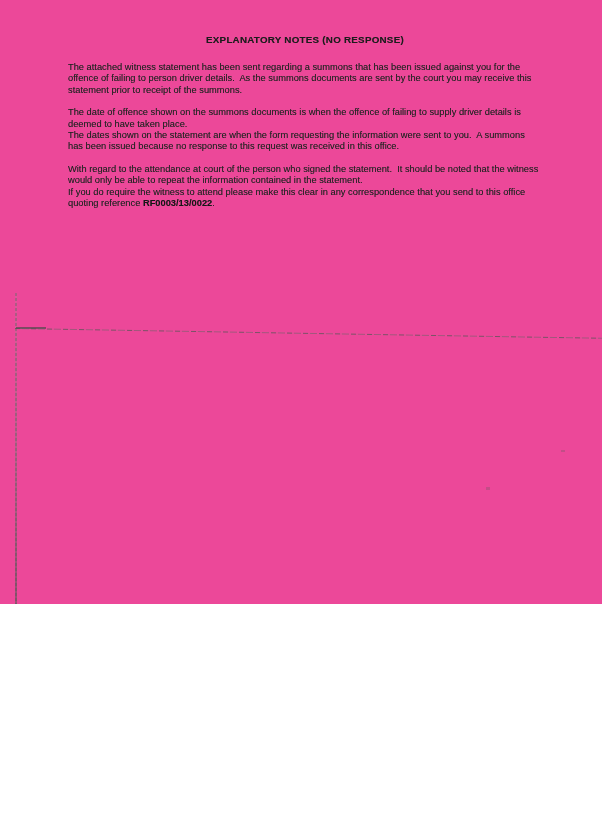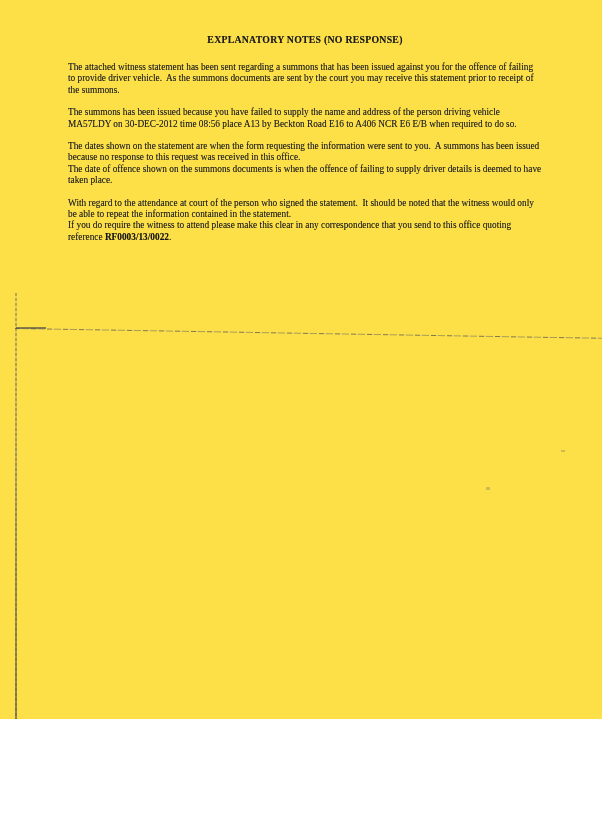"EXPLANATORY NOTES (NO RESPONSE)" .sheet { background: #fde047 -> #ec4899; font-family: Liberation Serif, serif -> Liberation Sans, sans-serif; height: 719px -> 604px }
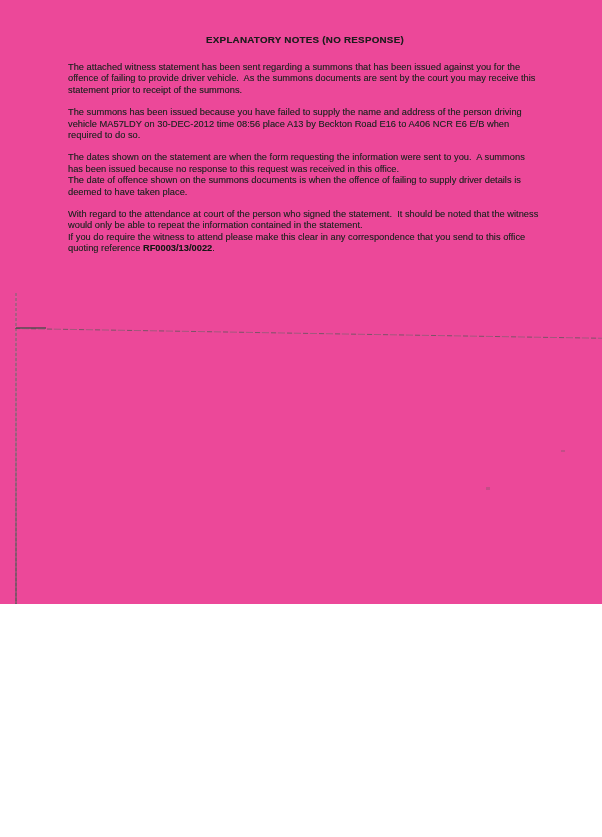"The attached witness statement has" p.para { text: provide driver vehicle -> person driver details }
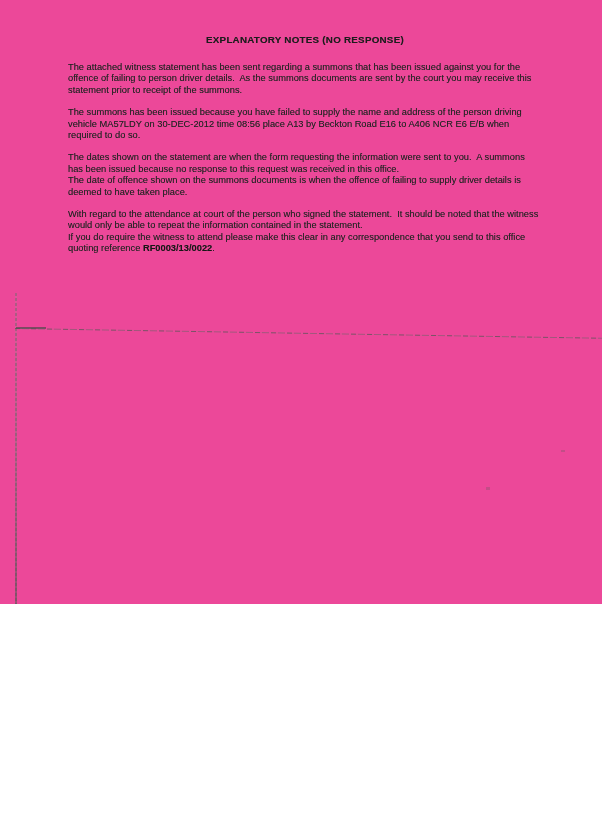"The summons has been issued" p.para { html: <p>The summons has been issued because you have failed to supply the name and address of the person driving vehicle MA57LDY on 30-DEC-2012 time 08:56 place A13 by Beckton Road E16 to A406 NCR E6 E/B when required to do so.</p> -> none }
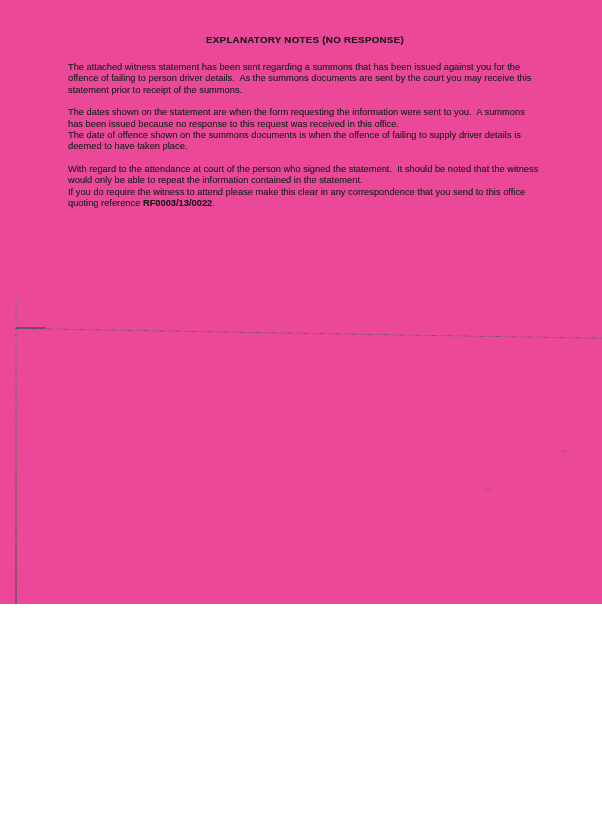"The dates shown on the" span.line { order: before "The date of offence shown" -> after "The date of offence shown" }
